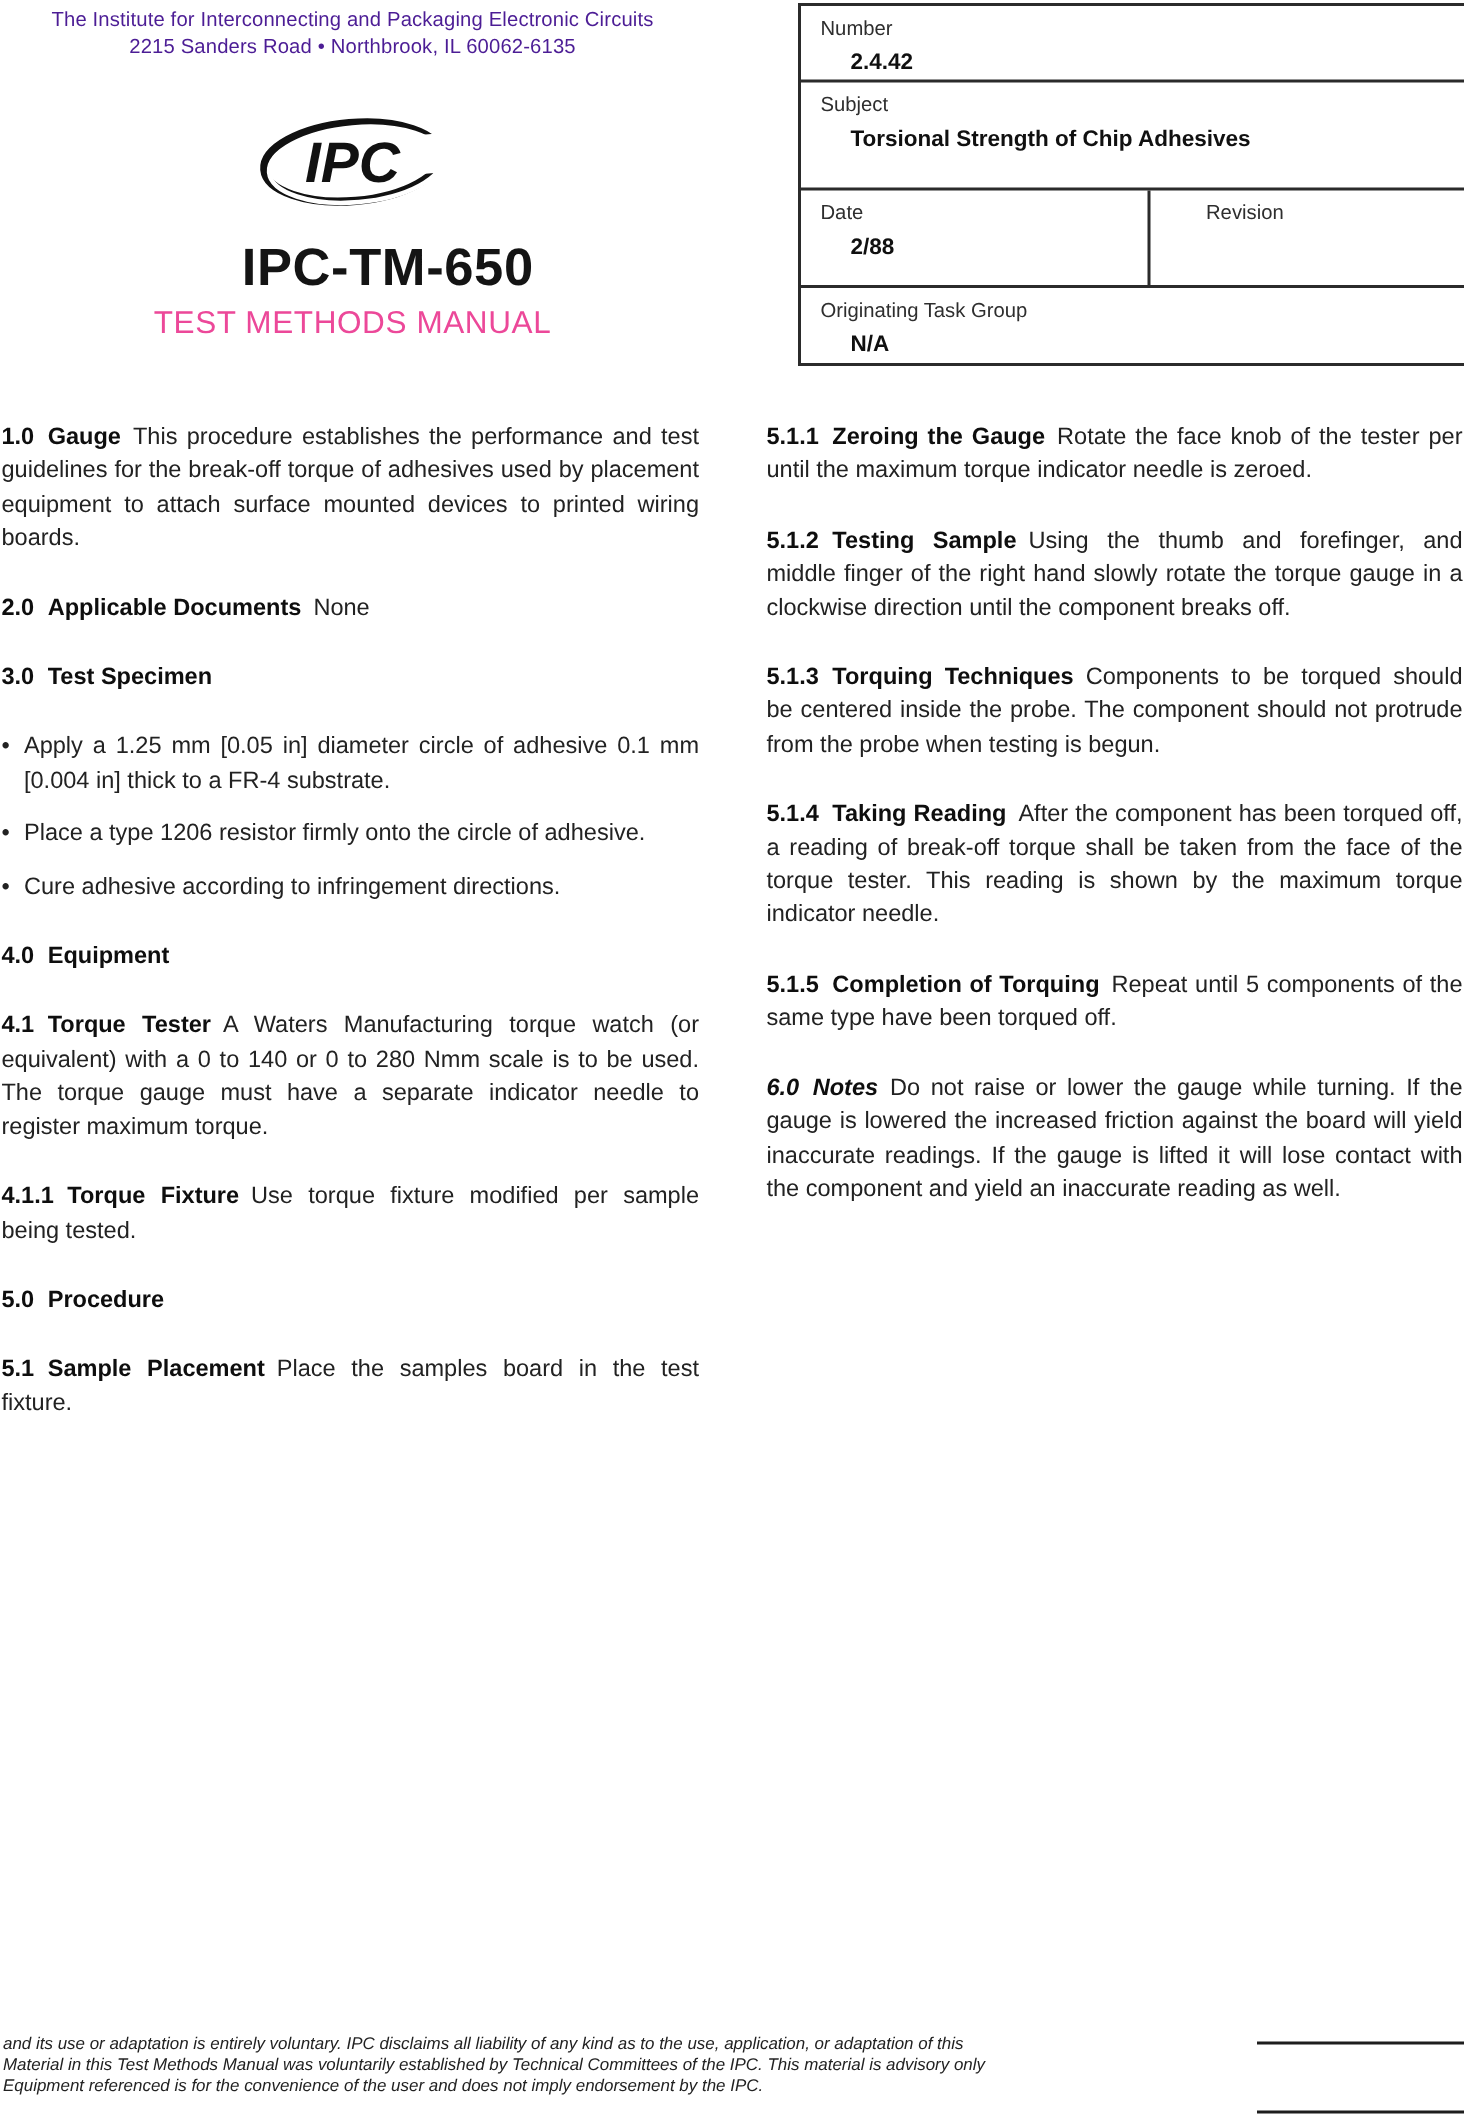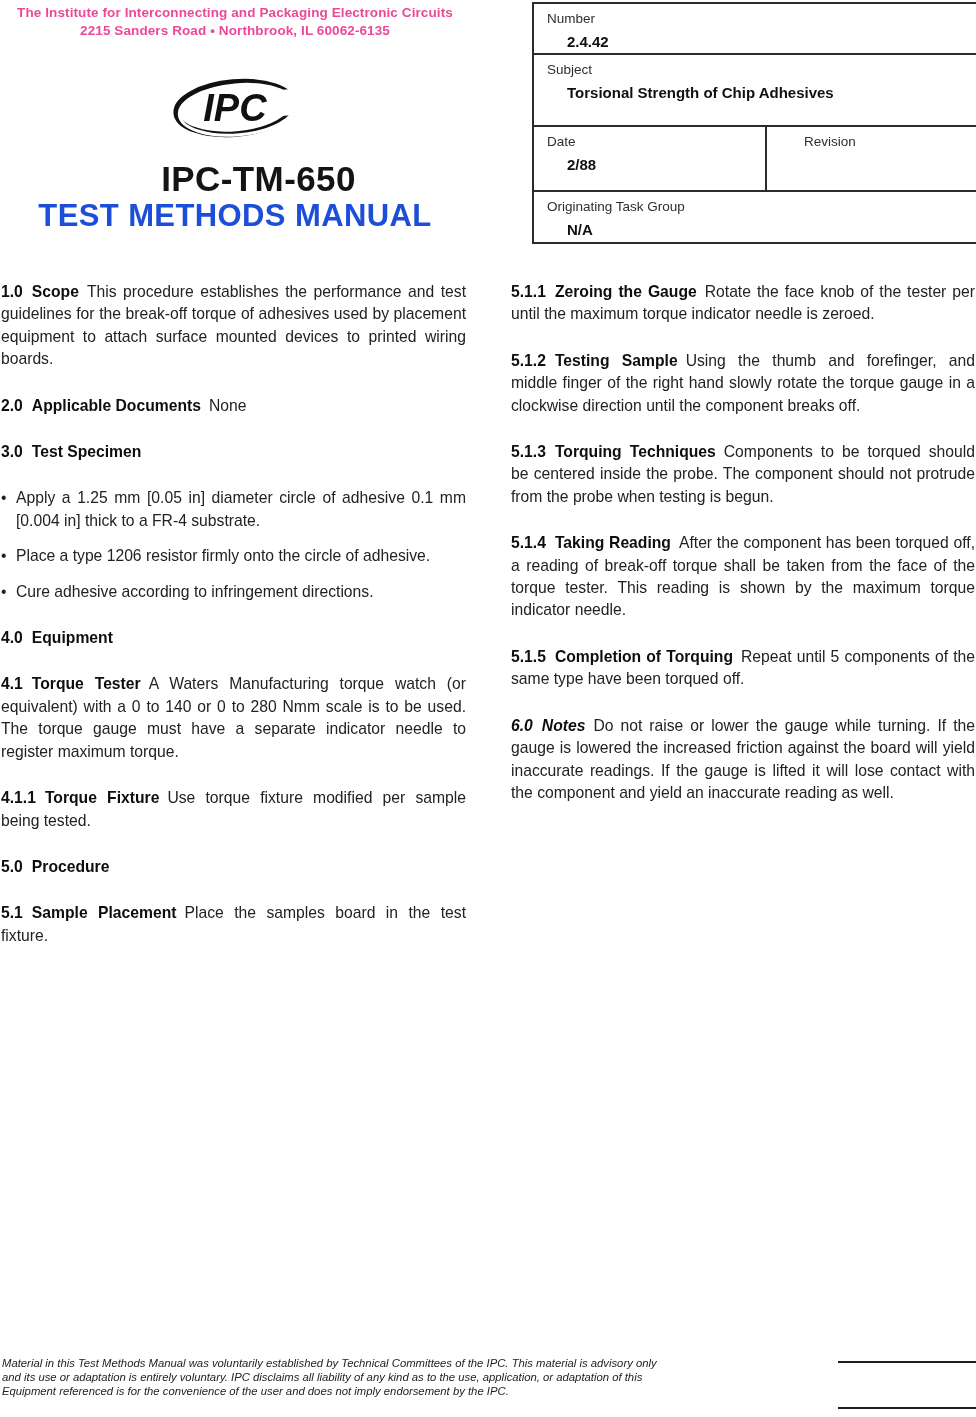"The Institute for Interconnecting and" .org-line { color: #ec4899 -> #4c1d95; font-weight: bold -> normal }
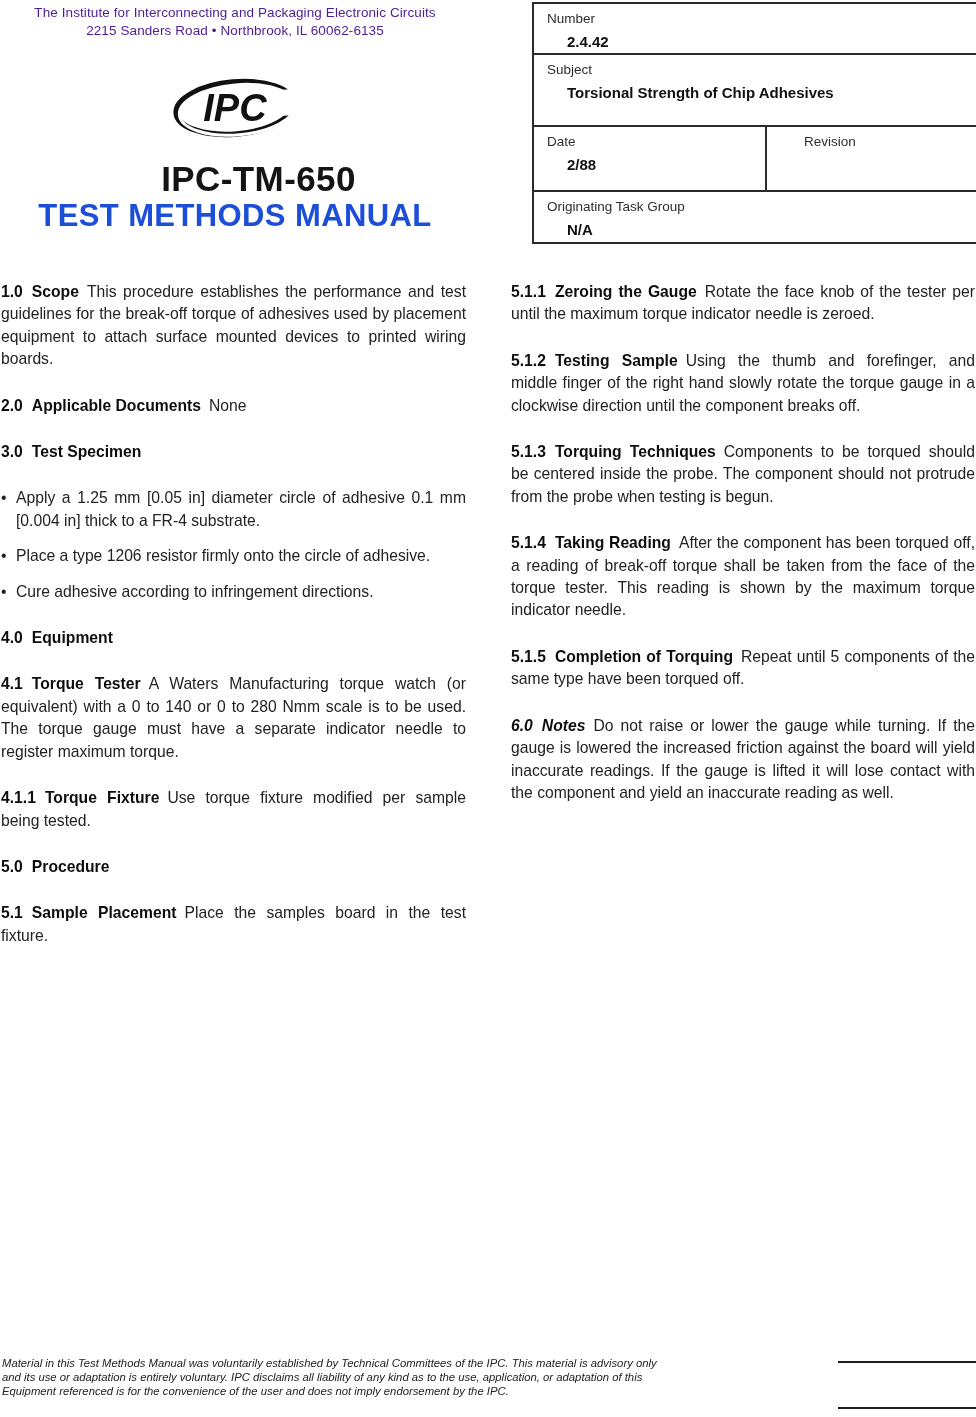"TEST METHODS MANUAL" .title-2 { color: #1d4ed8 -> #ec4899; font-size: 31px -> 21px; font-weight: bold -> normal }
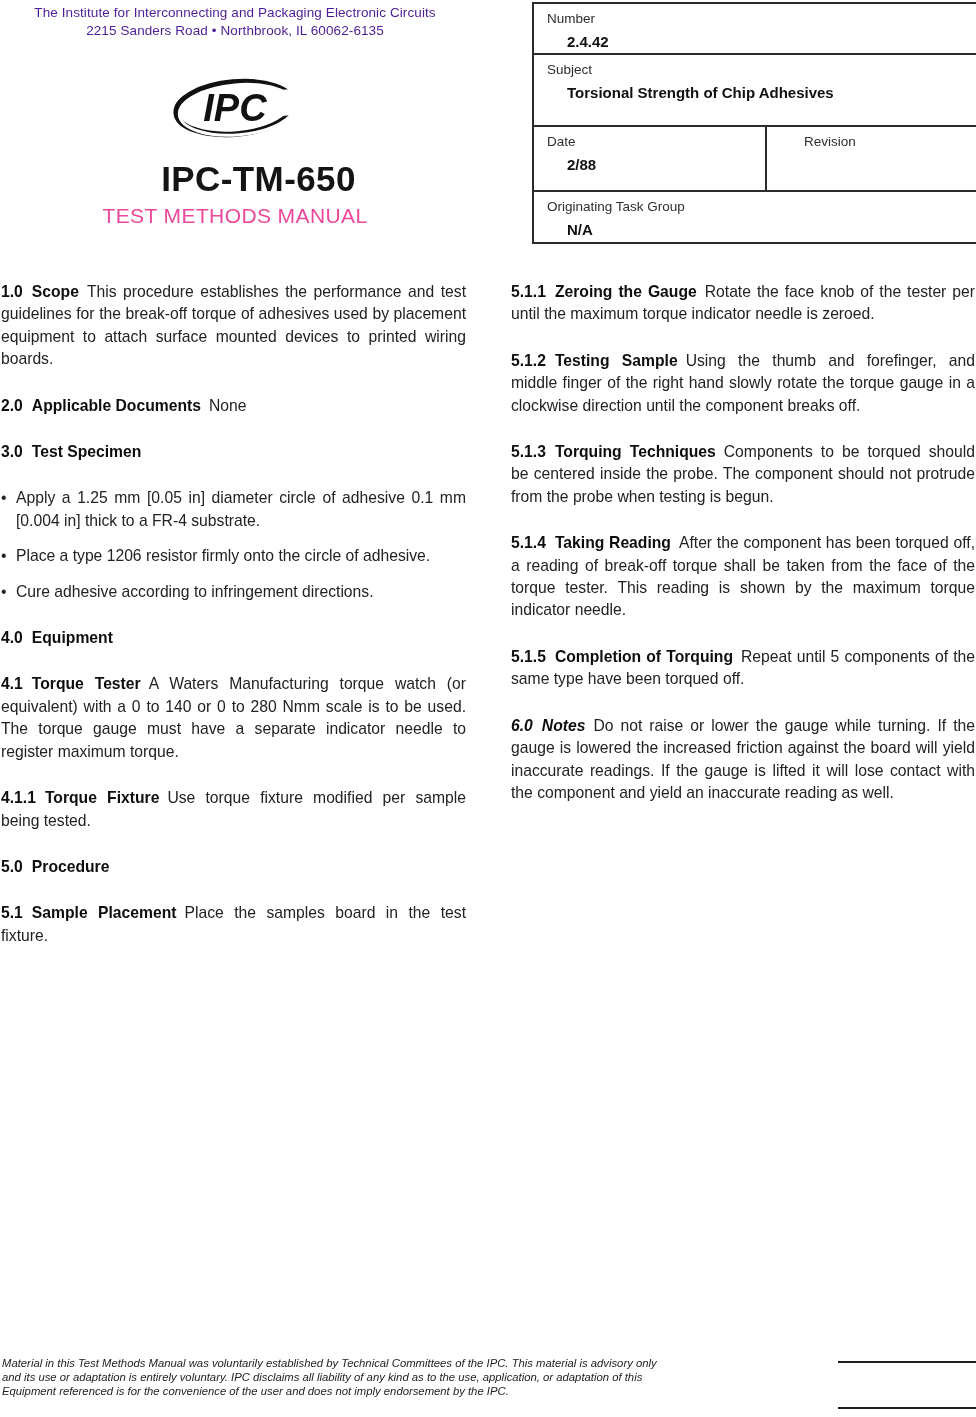"Scope" span { text: Scope -> Gauge }
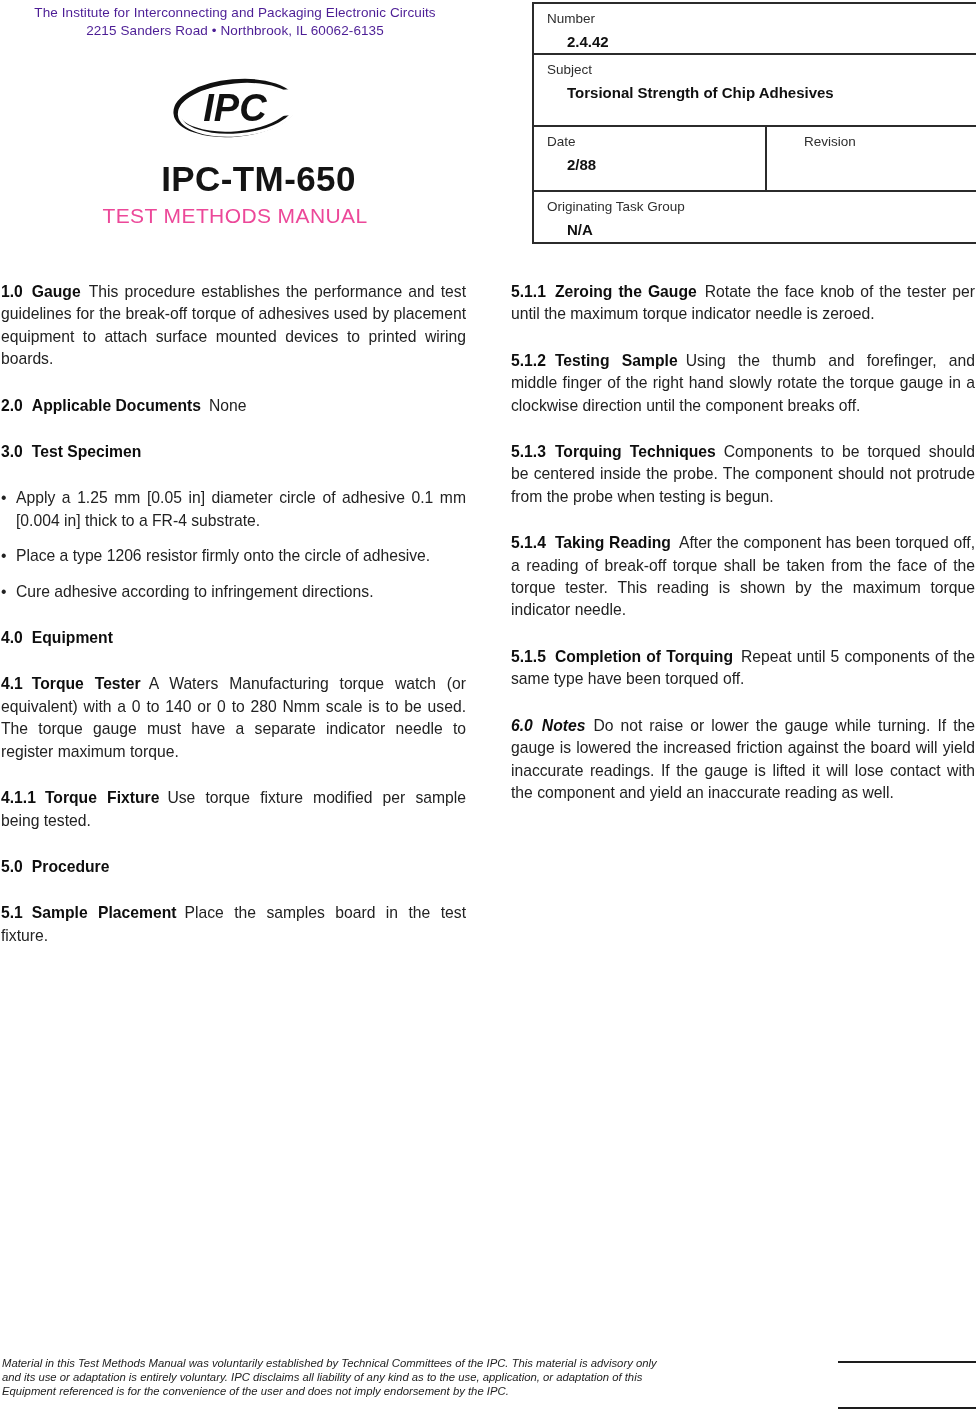"Material in this Test Methods" div { order: before "and its use or adaptation" -> after "and its use or adaptation" }
